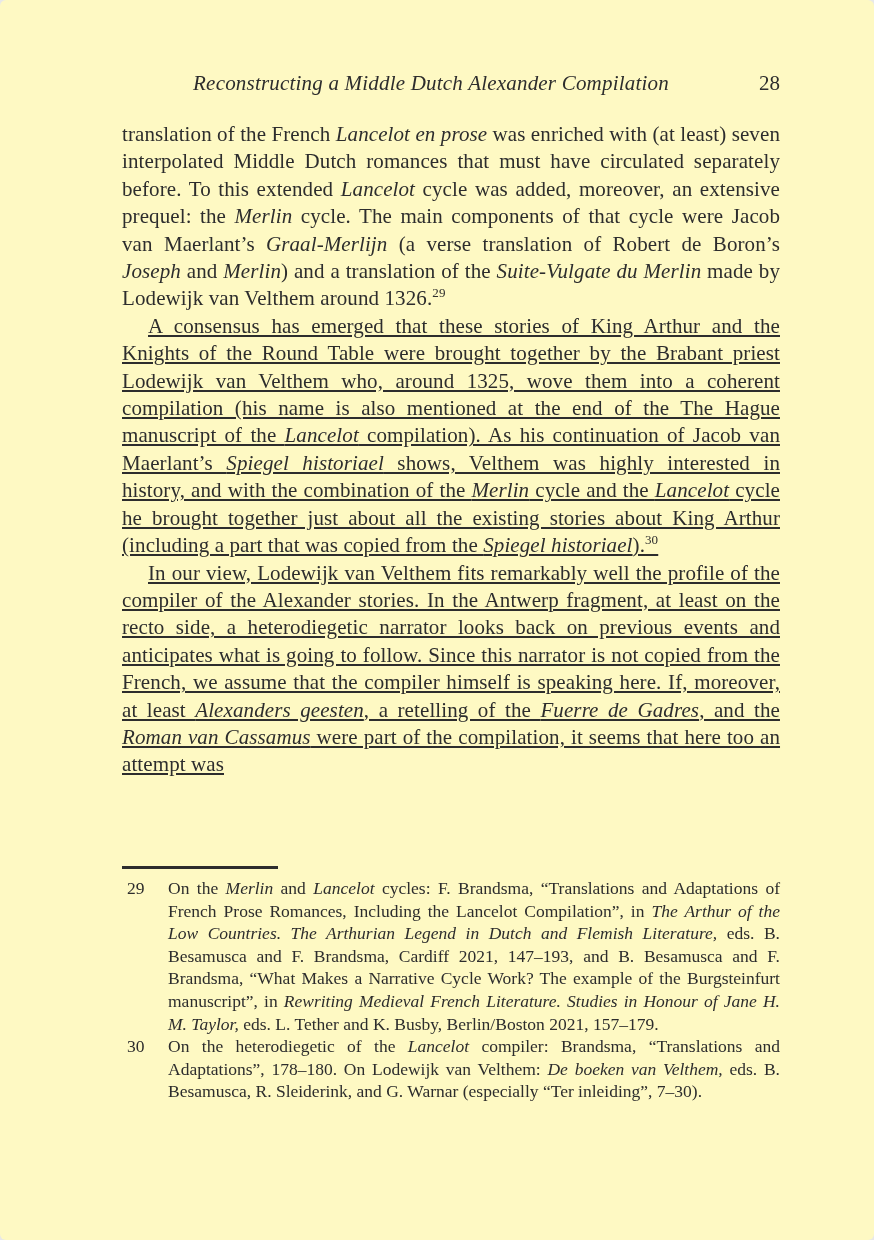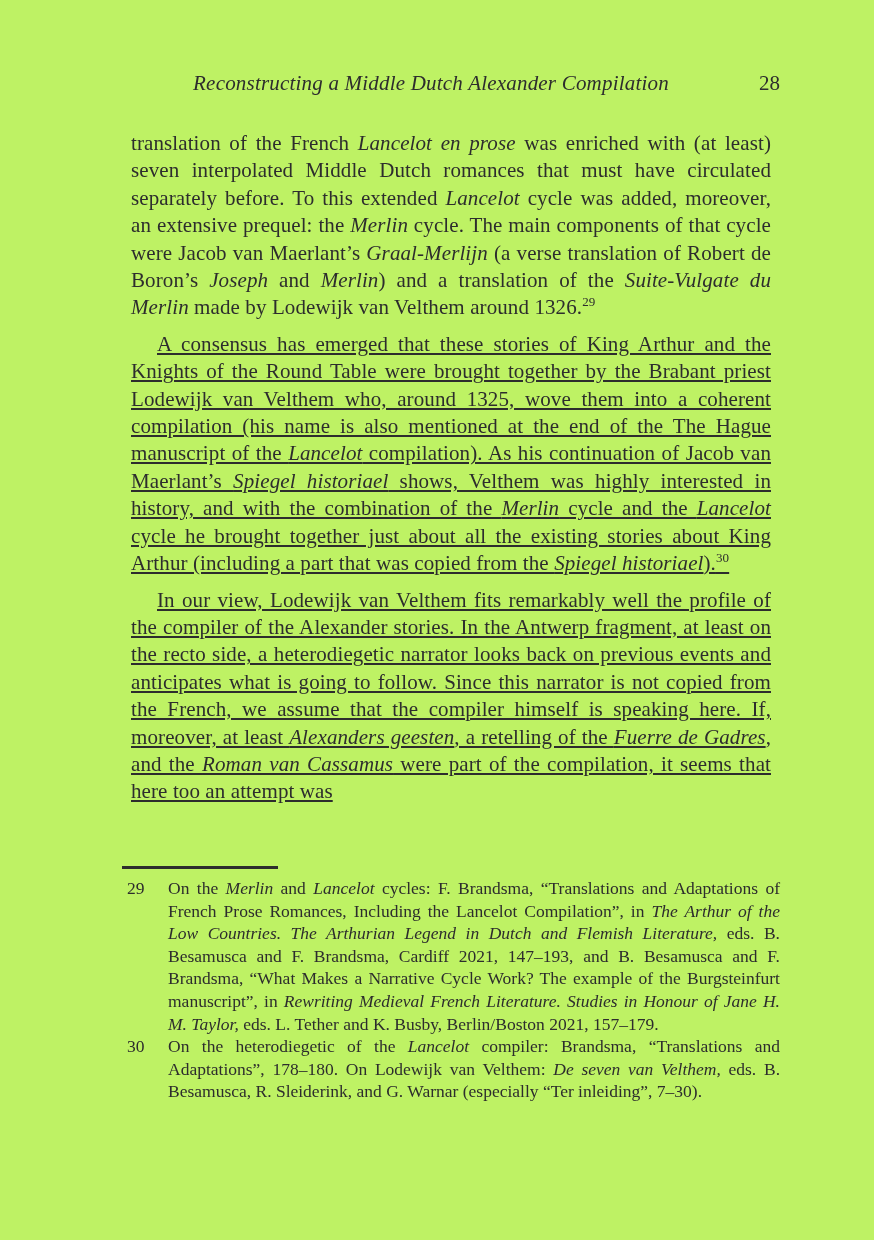"Reconstructing a Middle Dutch Alexander" div.page { background: #bef264 -> #fef9c3; border-radius: none -> 6px }
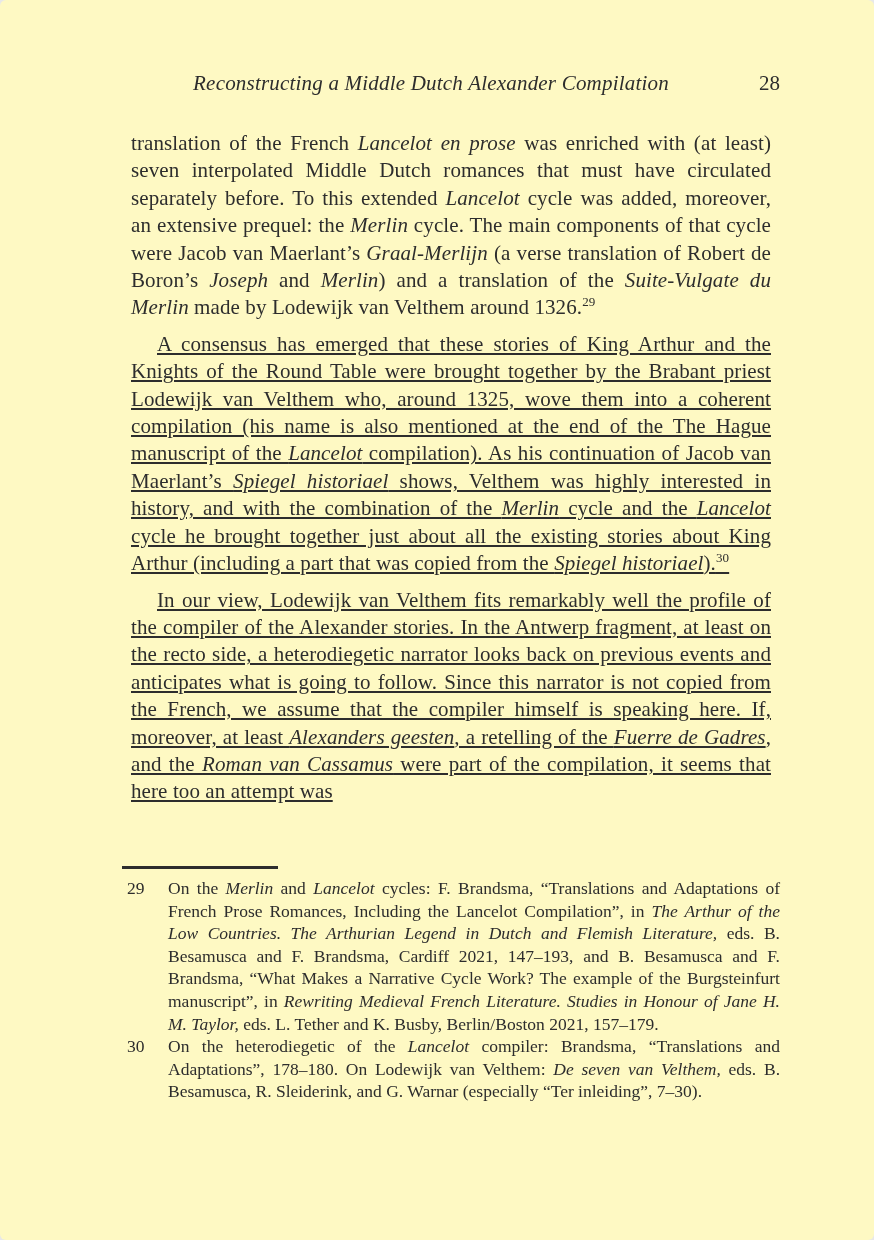"translation of the French Lancelot" .para { margin: 9px -> 0 }
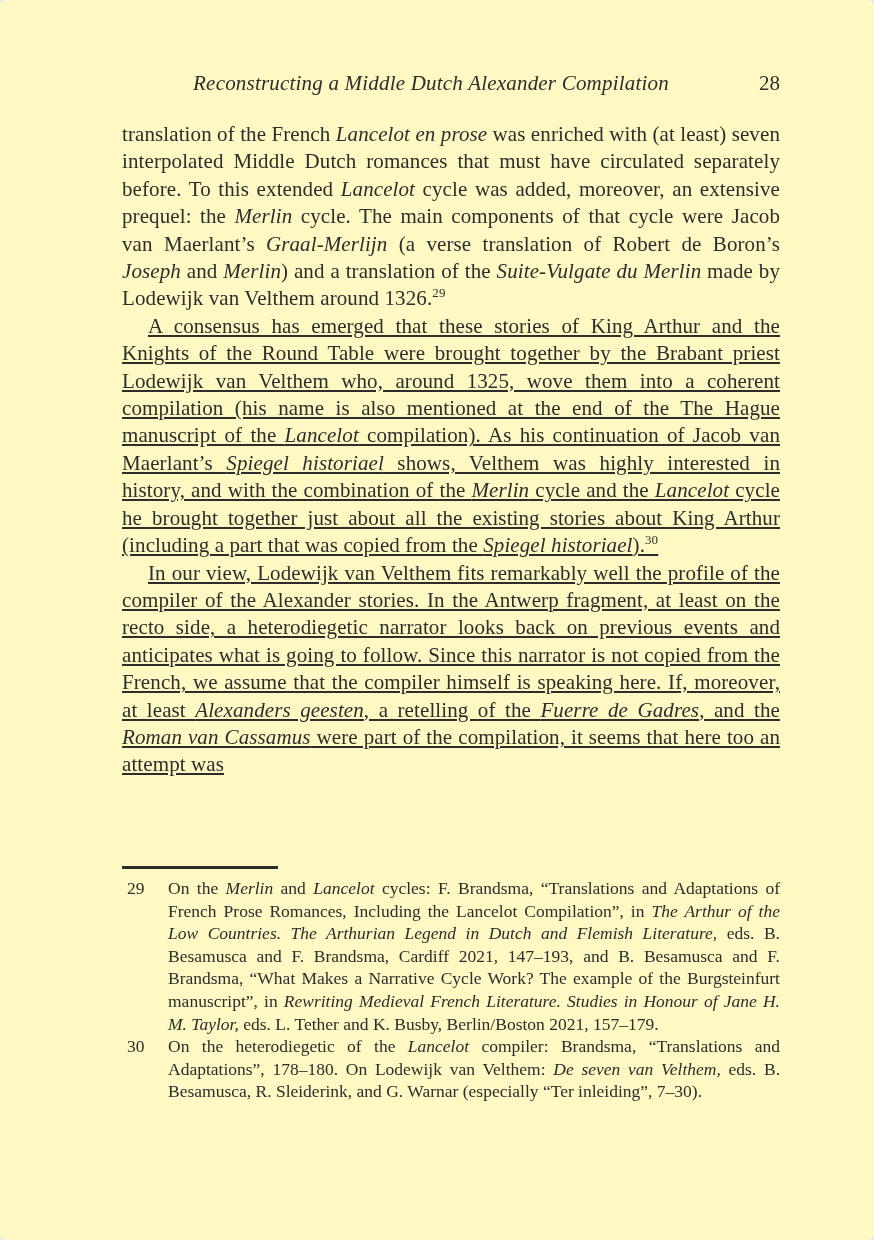"De seven van Velthem," em { text: seven -> boeken }
